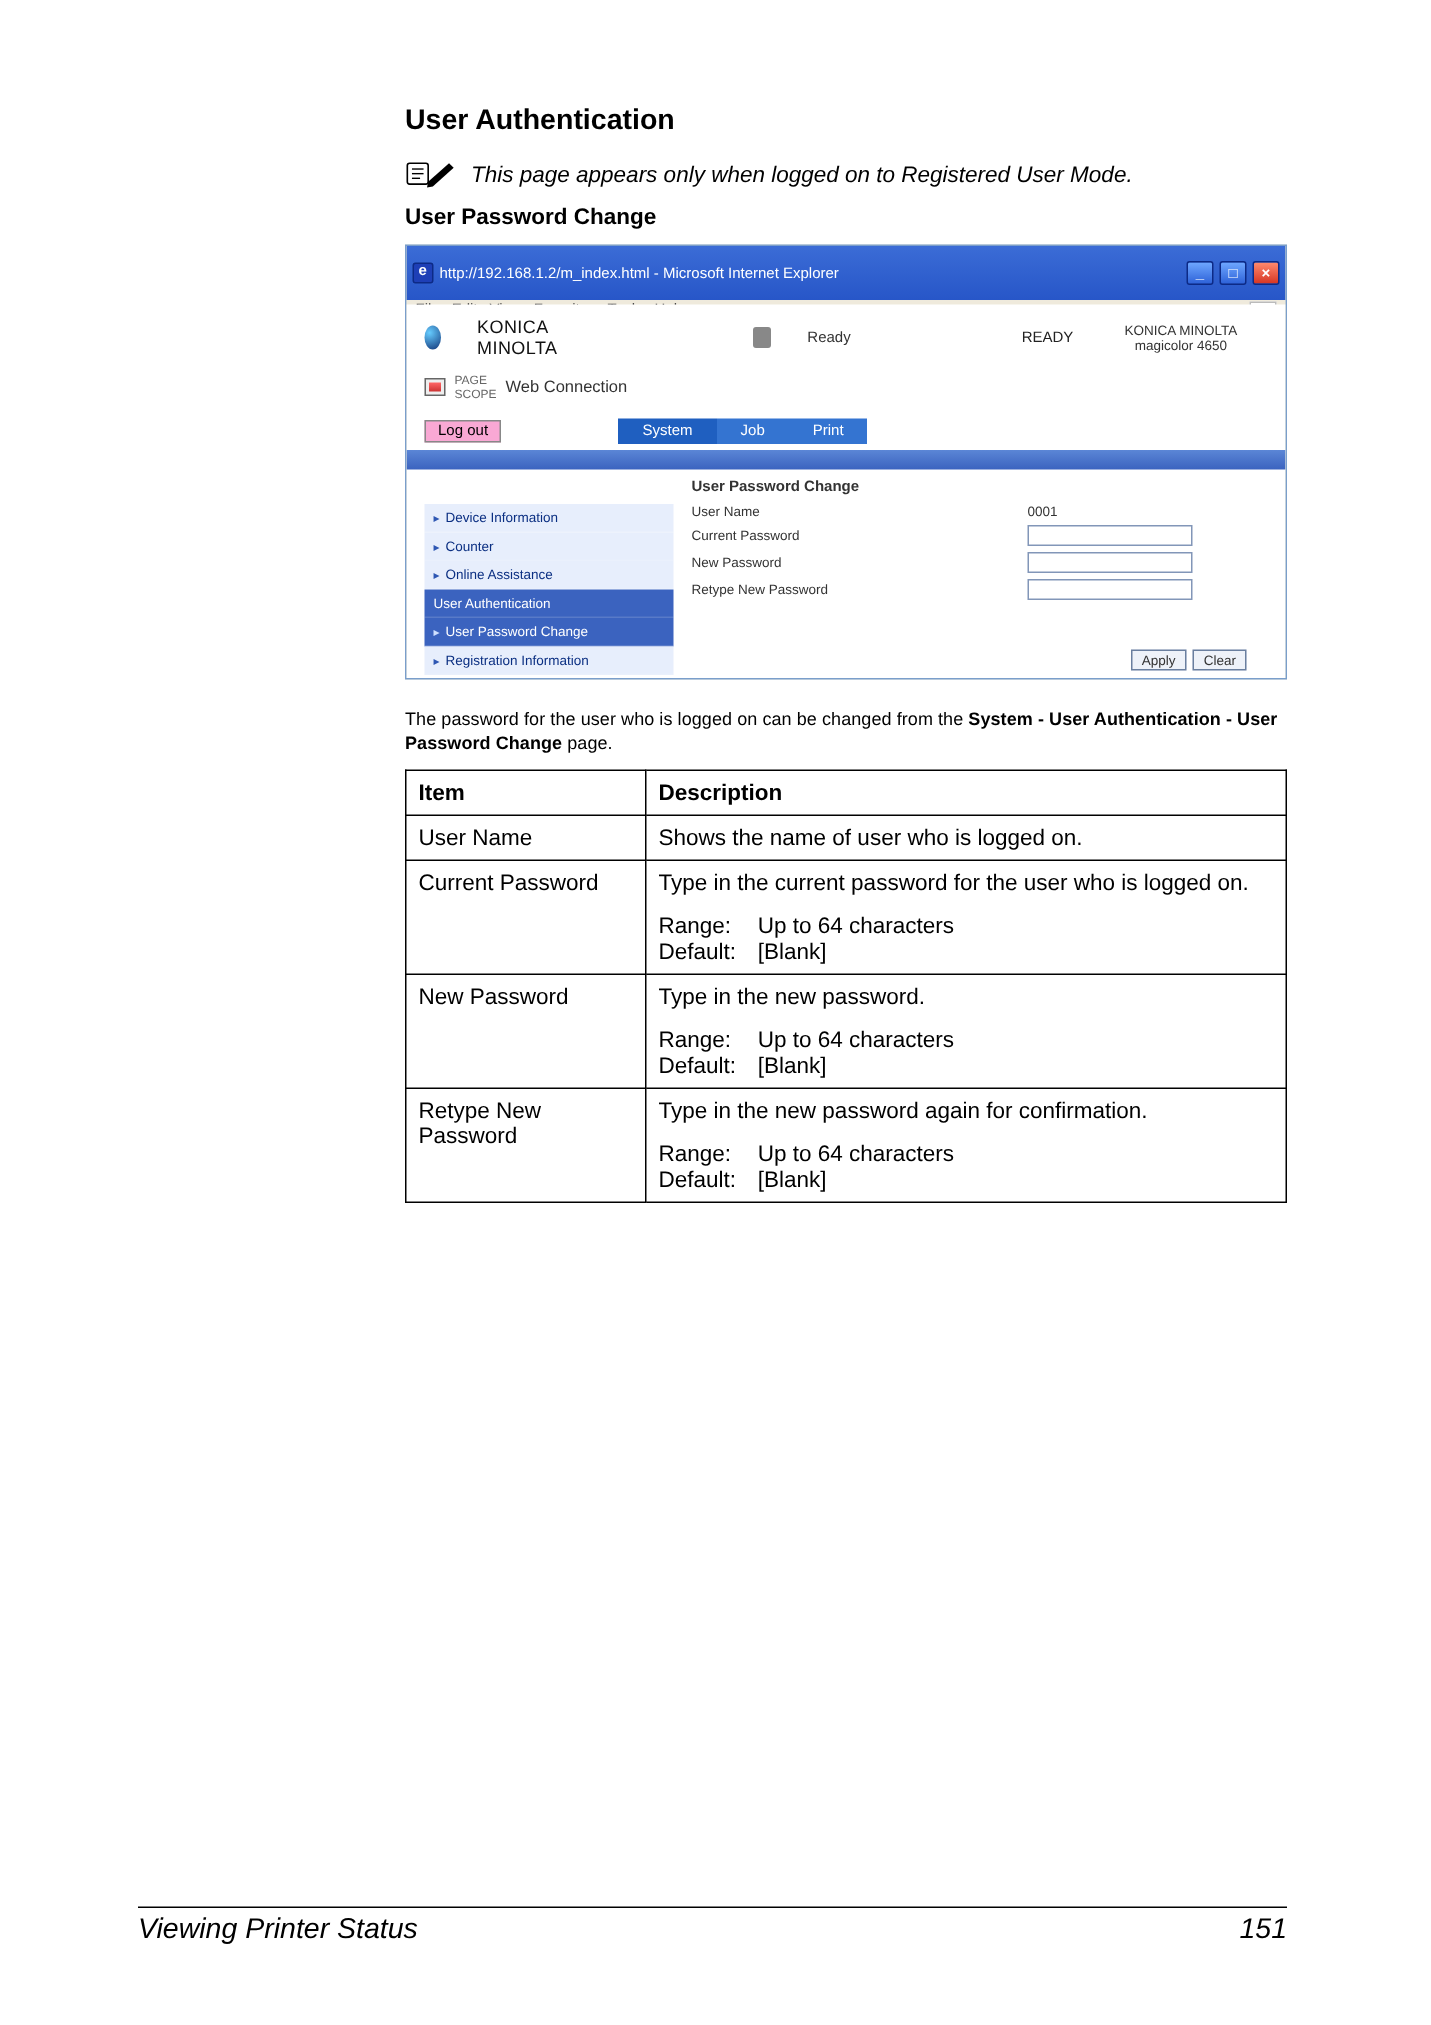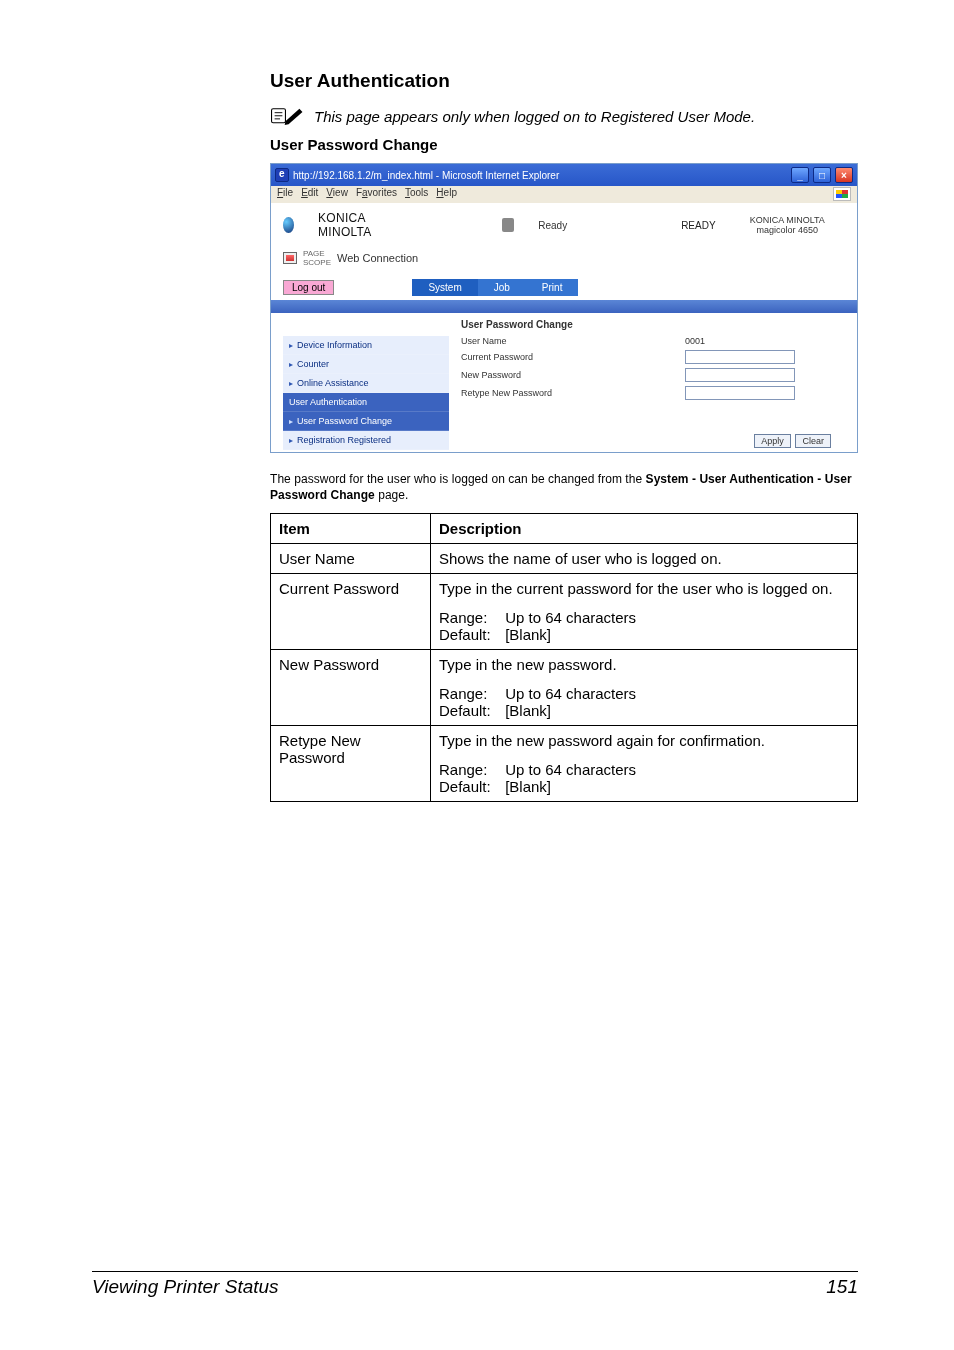"http://192.168.1.2/m_index.html -" .titlebar { height: 22px -> 36px }
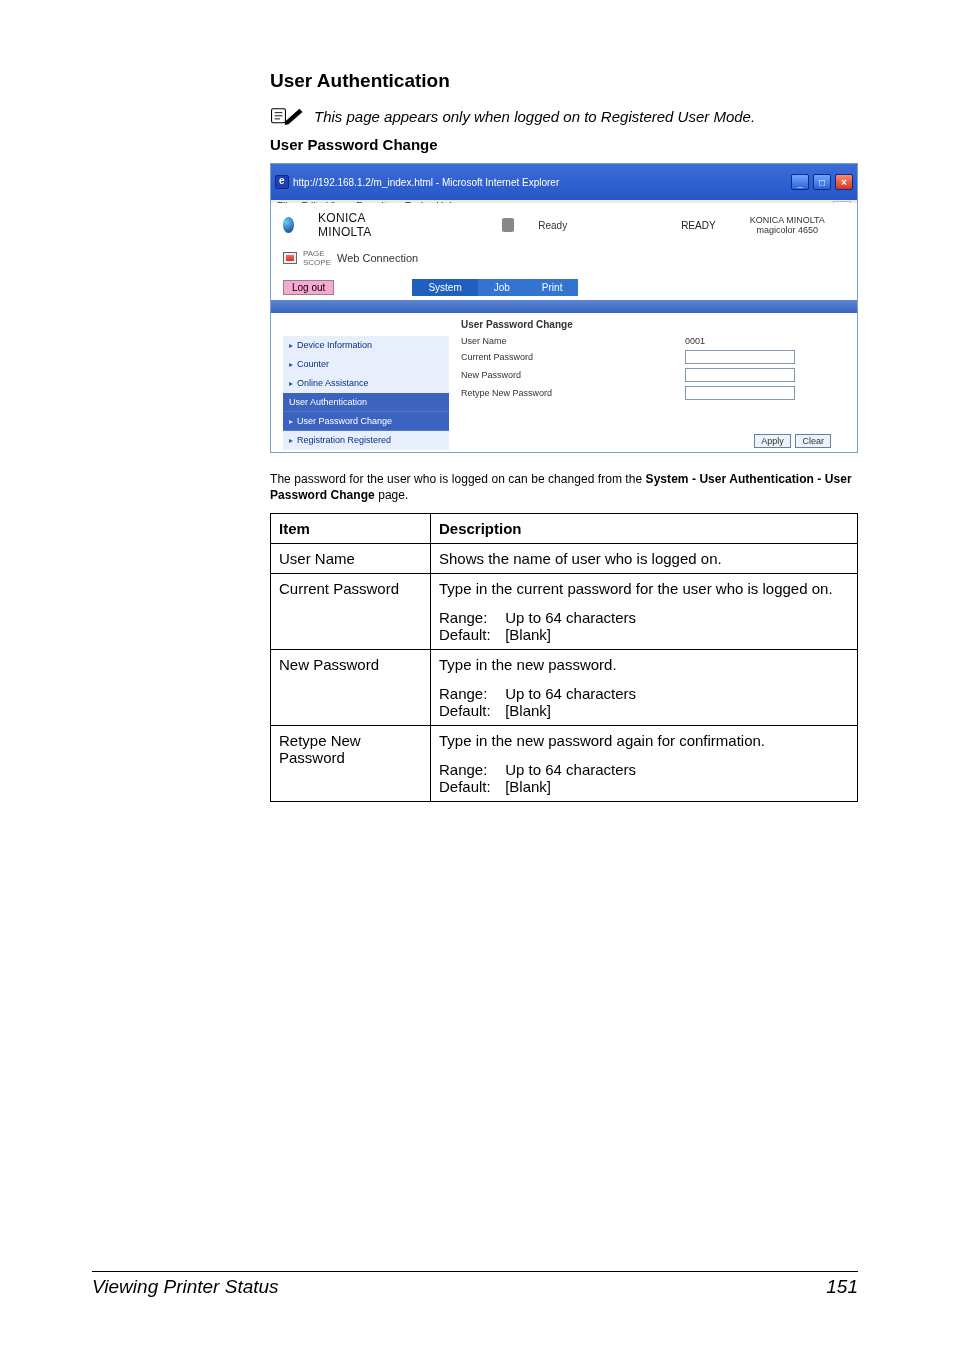"Registration Registered" div.row { text: Registered -> Information }
